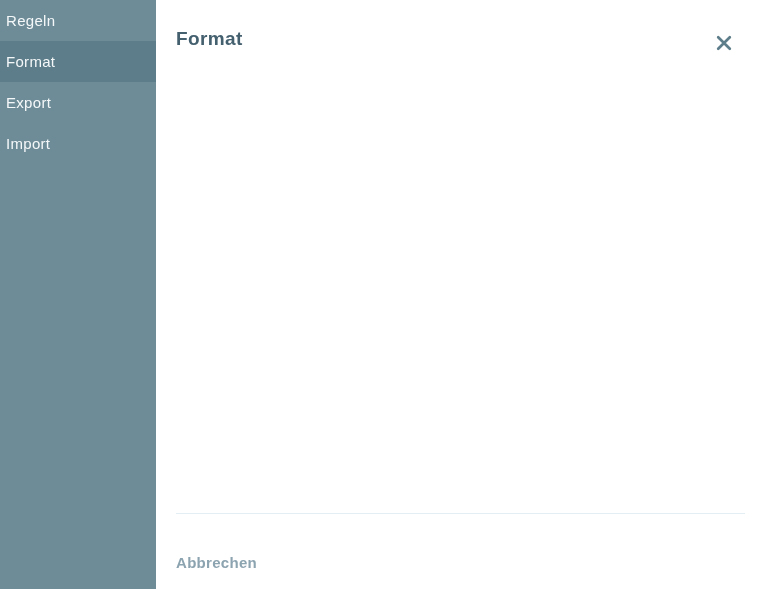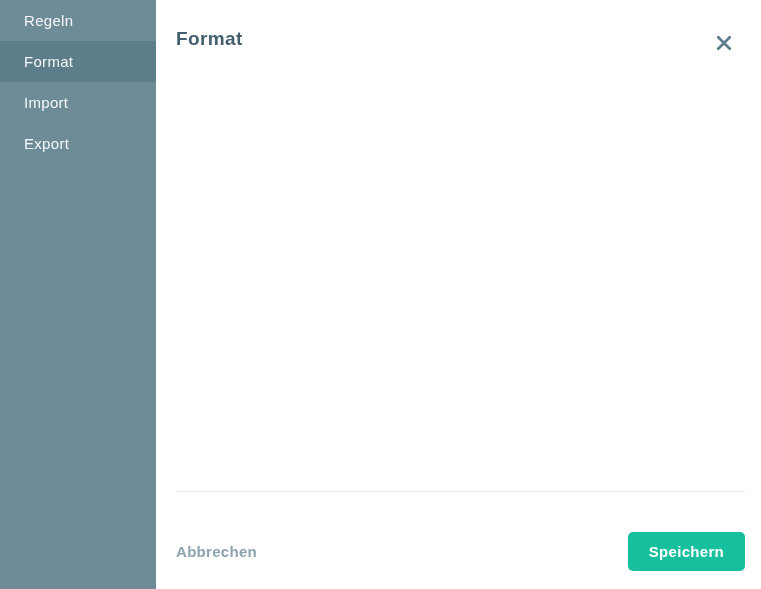"Regeln" .sidebar-item { padding-left: 24px -> 6px }
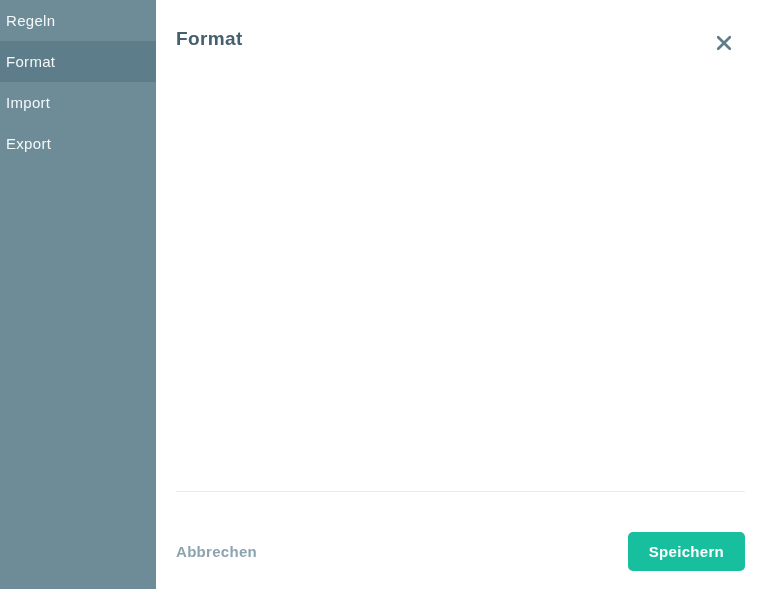"Import" div.sidebar-item { order: before "Export" -> after "Export" }
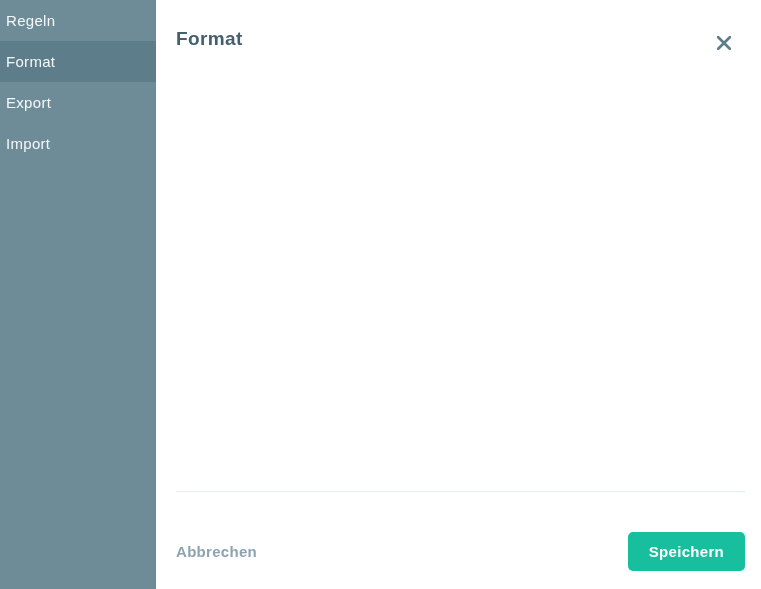"Speichern" button.btn-save { html: <button>Speichern</button> -> none }
